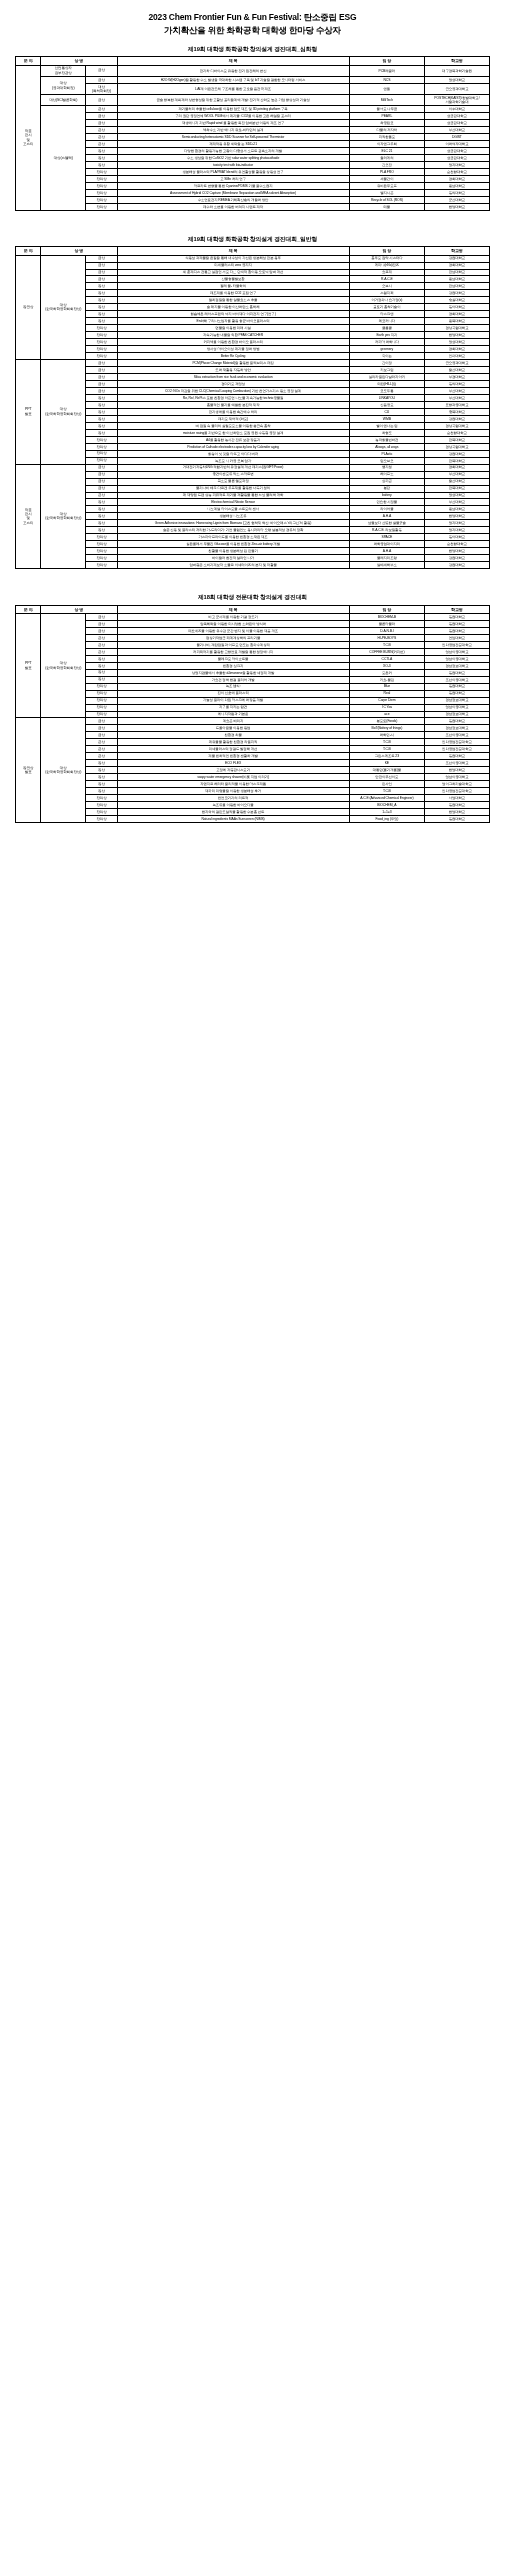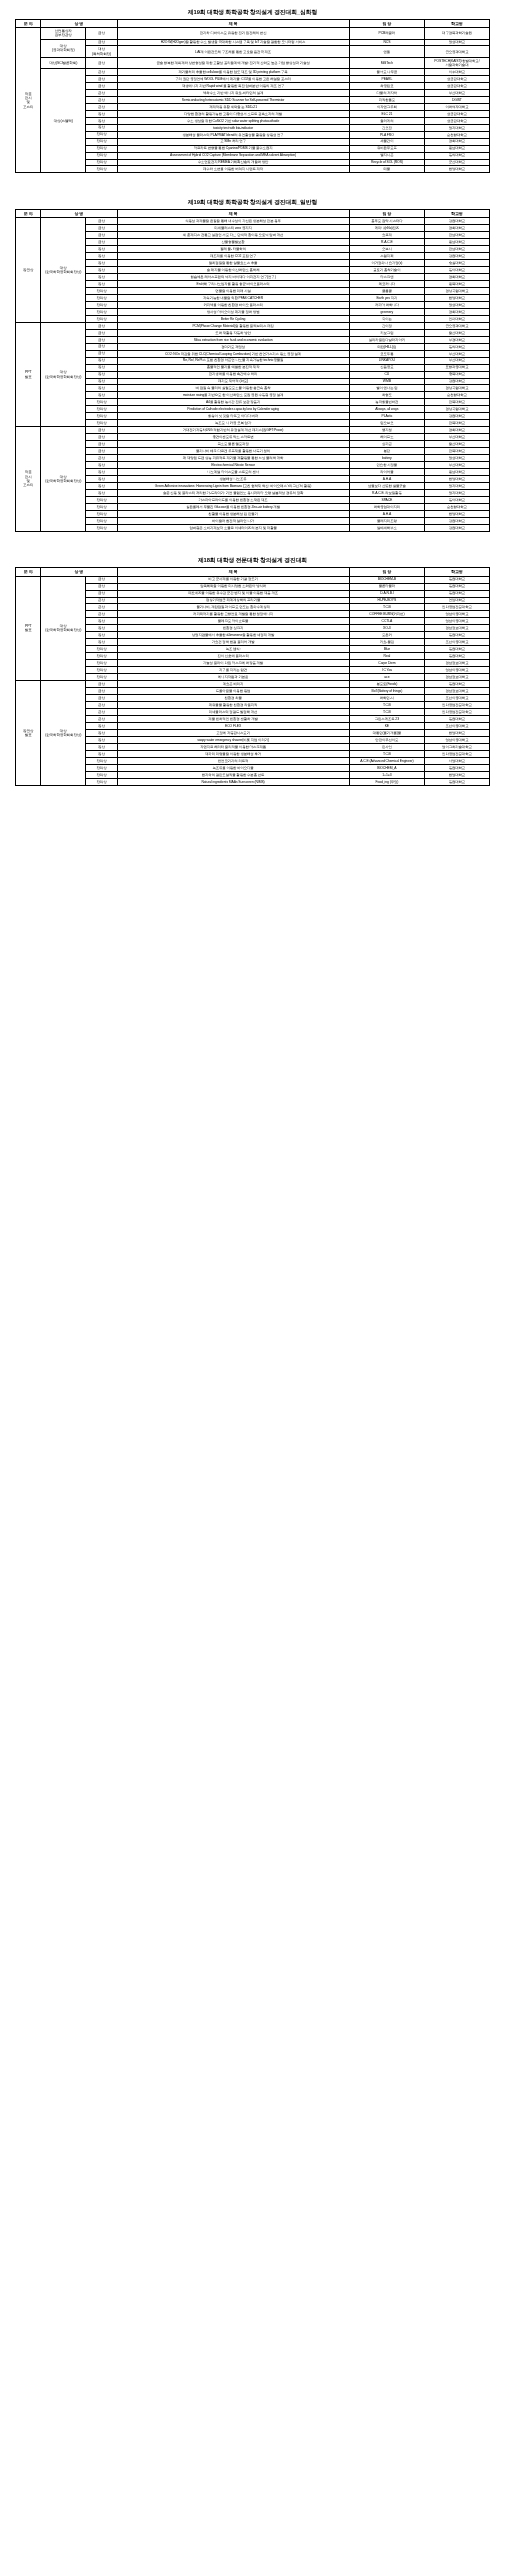"2023 Chem Frontier Fun &" div.doc-title { html: none -> <div> <span>2023 Chem Frontier Fun &amp; Fun Festival: 탄소중립 ESG</span> <span>가치확산을 위한 화학공학 대학생 한마당 수상자</span> </div> }
